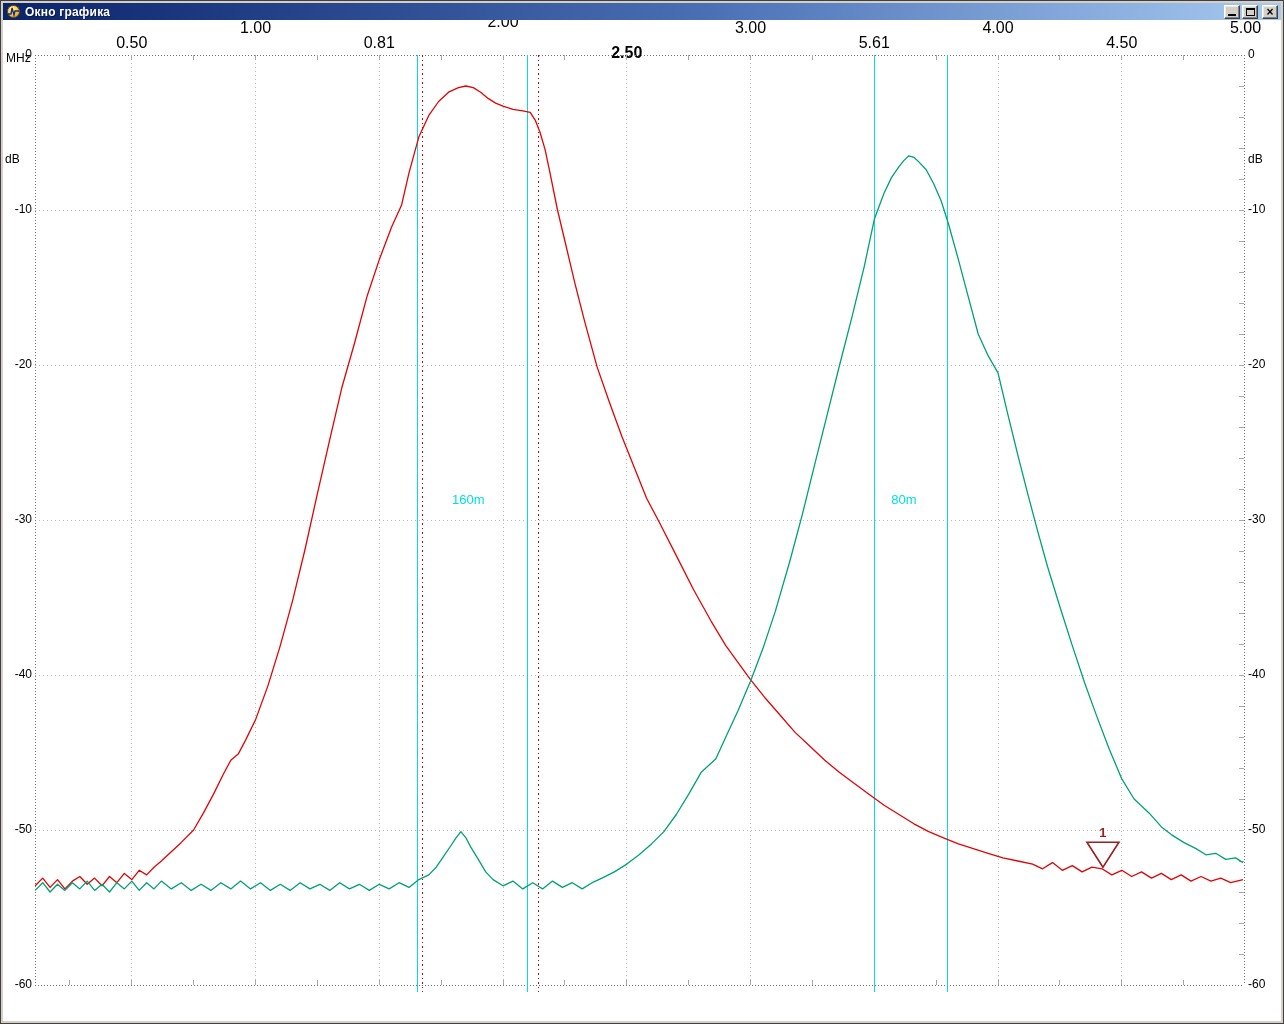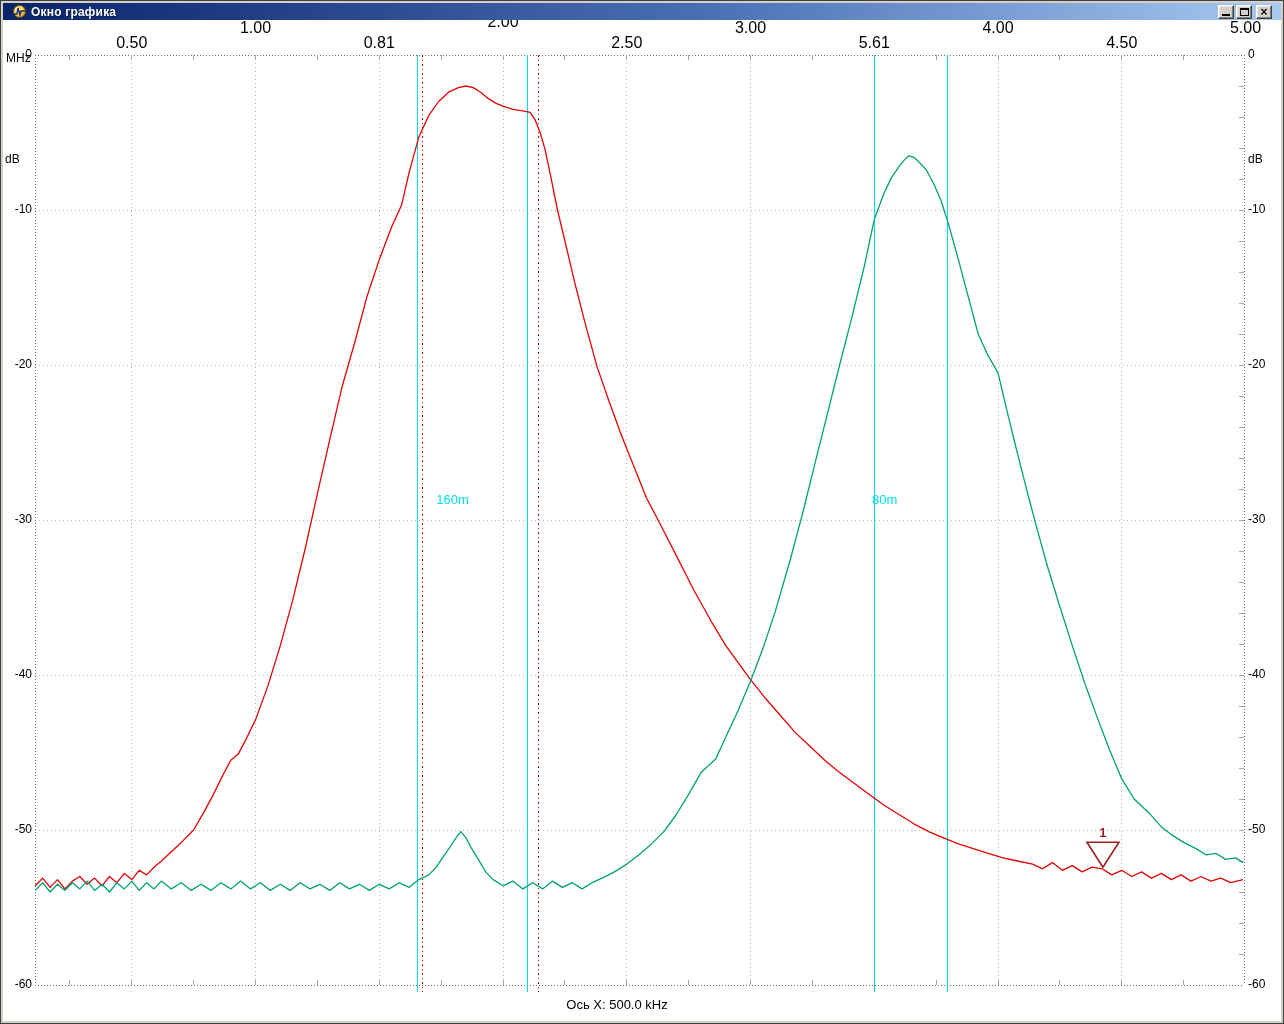"Окно графика" .titlebar { padding: 0 8px -> 0 2px }
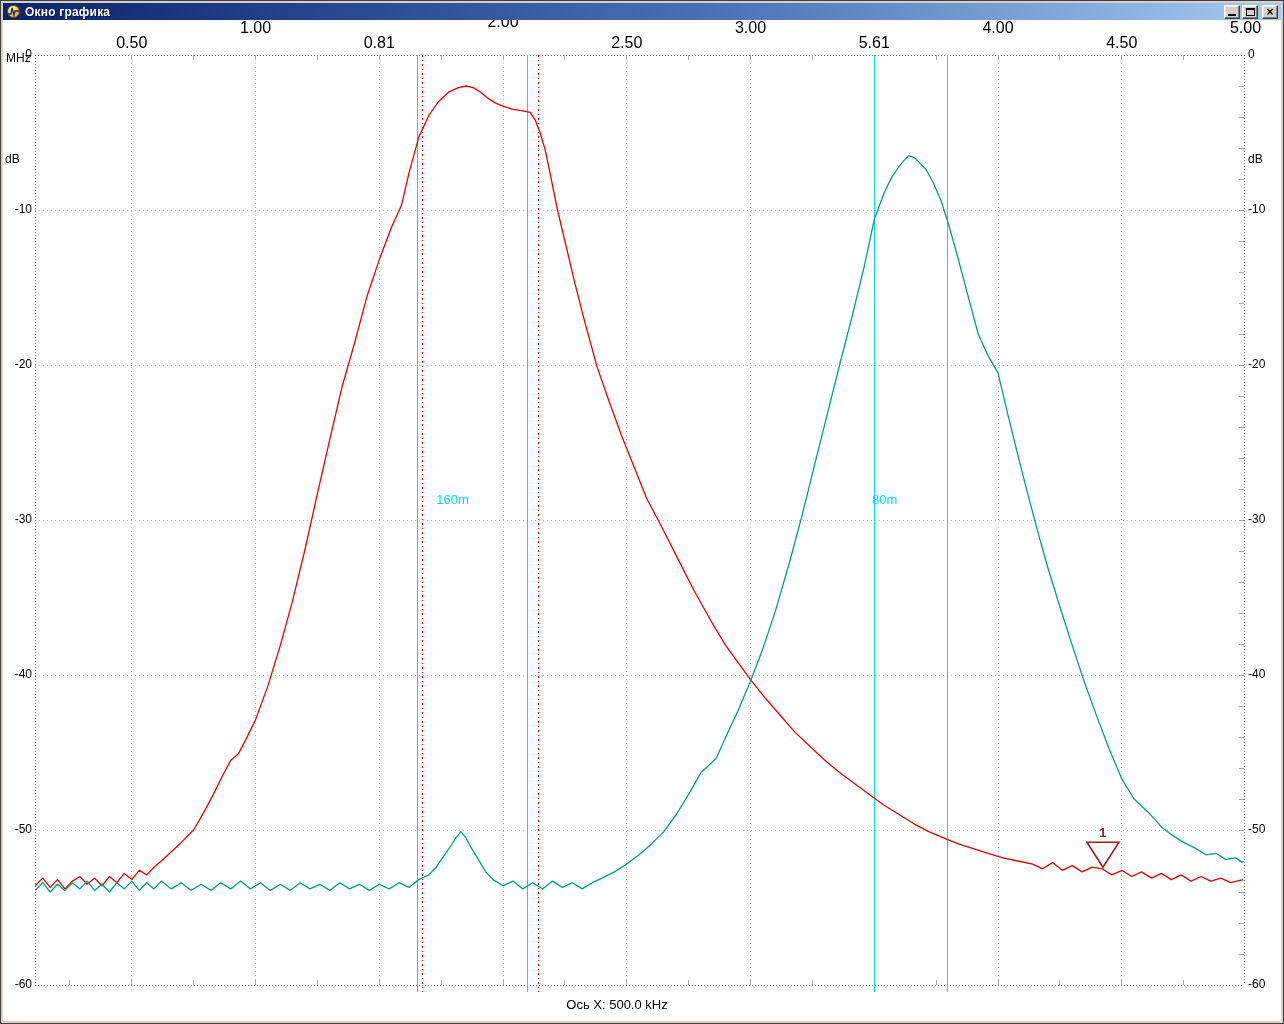"2.50" div.xtick { font-weight: none -> bold; top: 34px -> 44px }
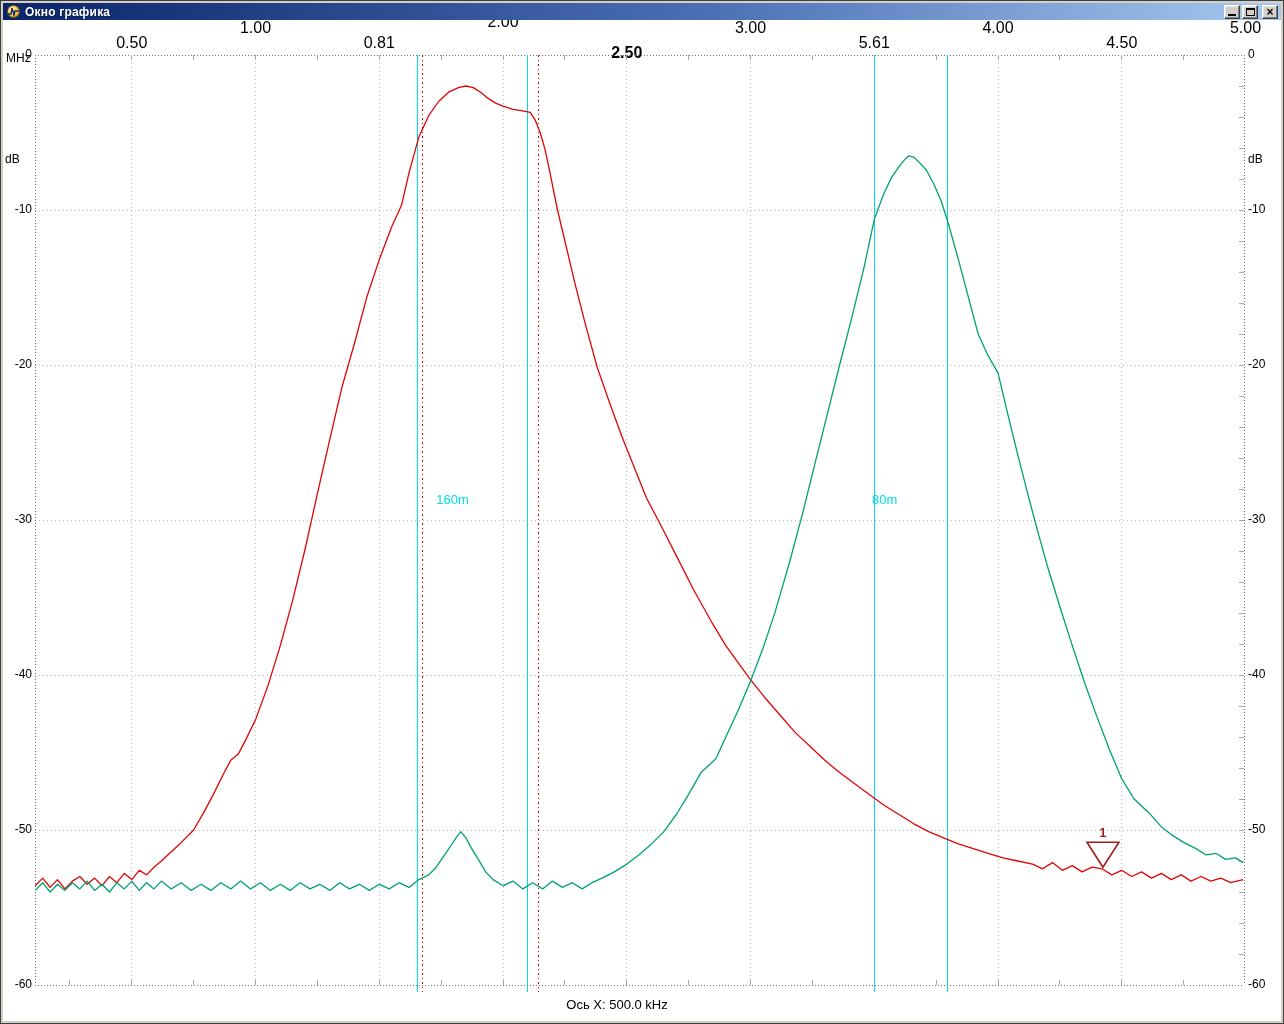"160m" .band-label { text-align: left -> center }
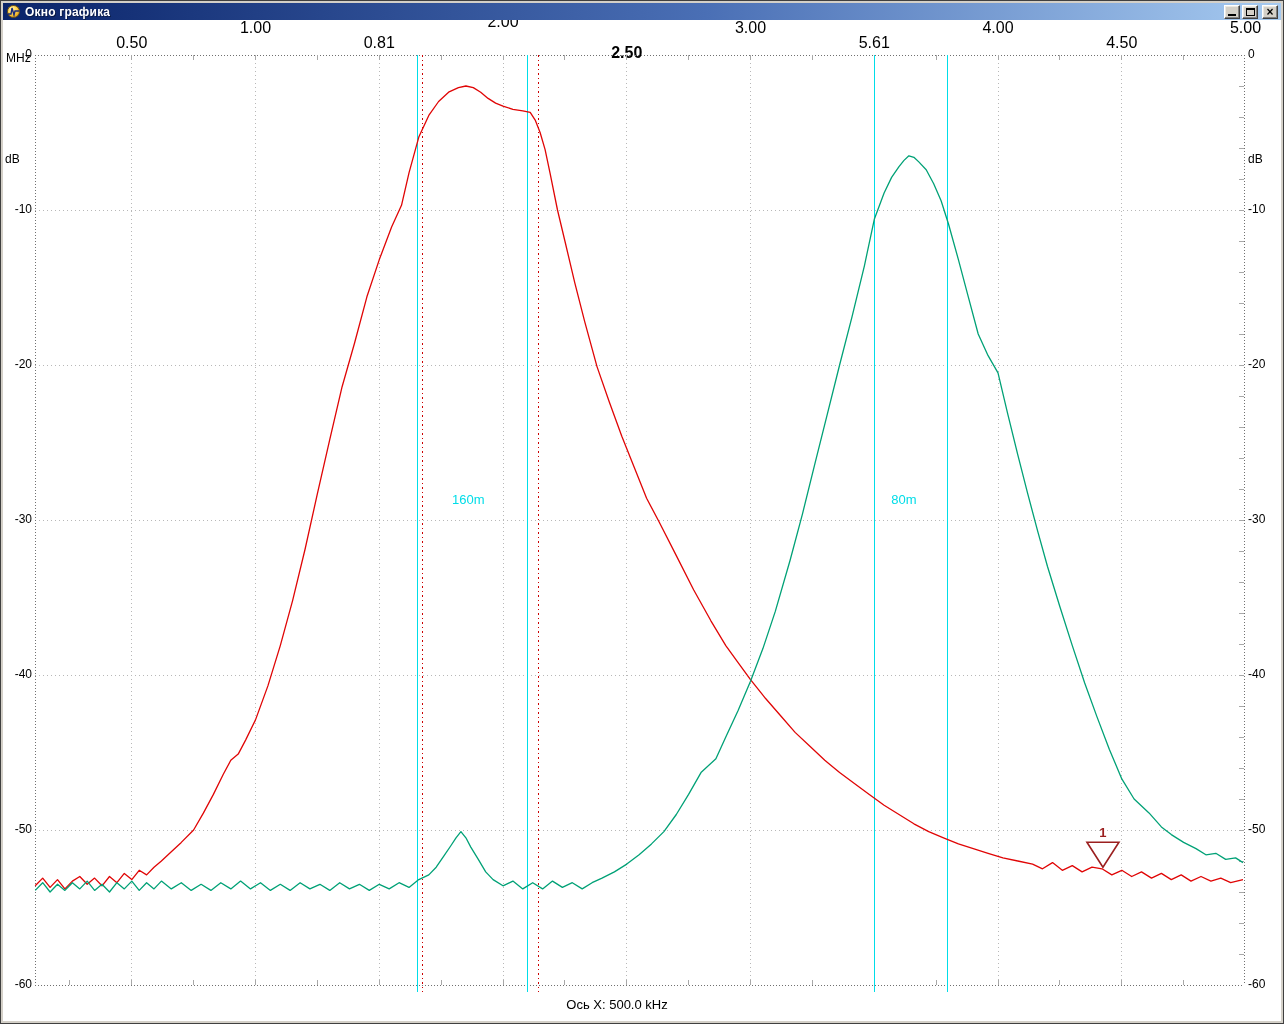"Ось X: 500.0 kHz" div.status { html: <div>Ось X: 500.0 kHz</div> -> none }
